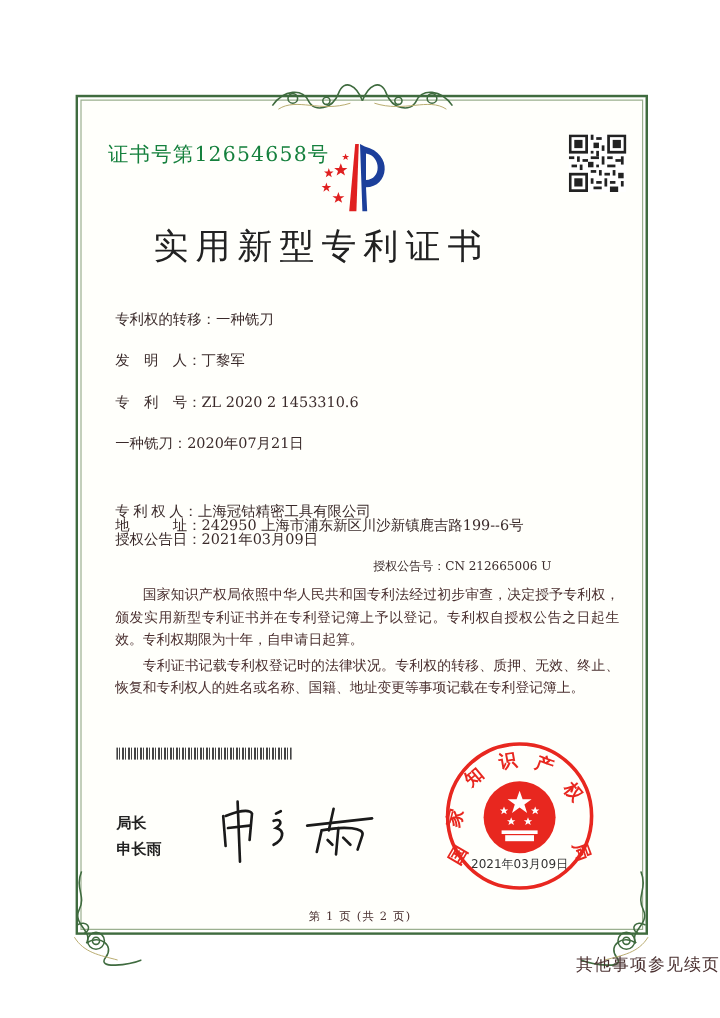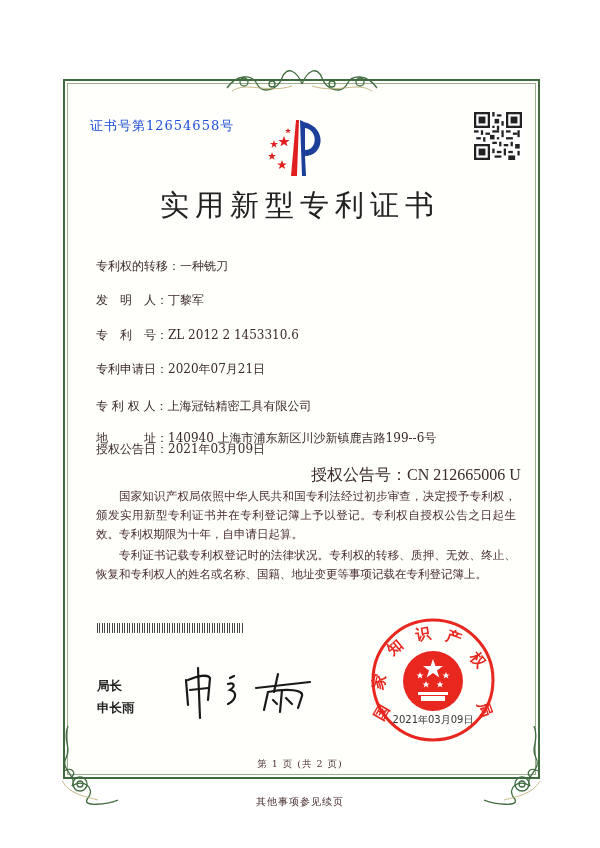"证书号第12654658号" .cert-no { color: #1d4ed8 -> #15803d; font-size: 13px -> 17px }
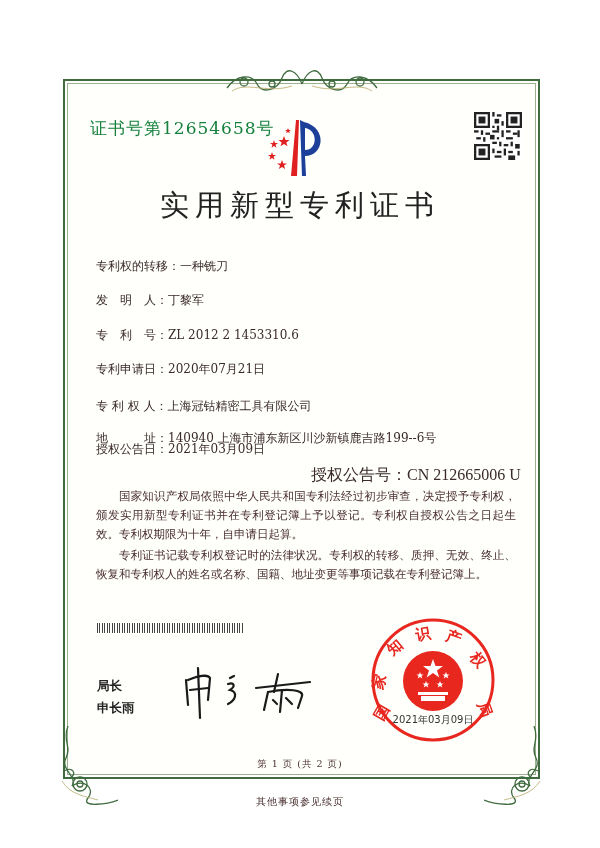"实用新型专利证书" .title { width: 600px -> 536px }
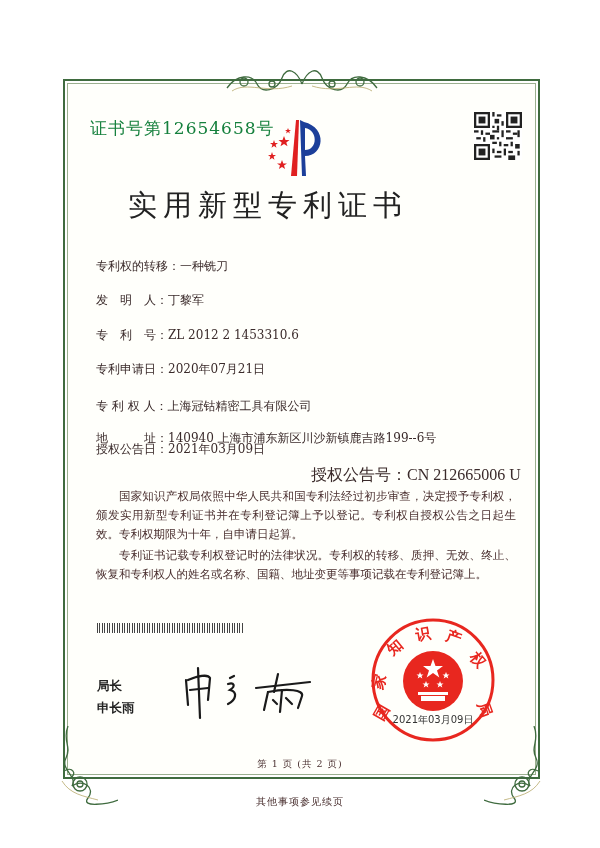"ZL 2012 2 1453310.6" span { text: 2012 -> 2020 }
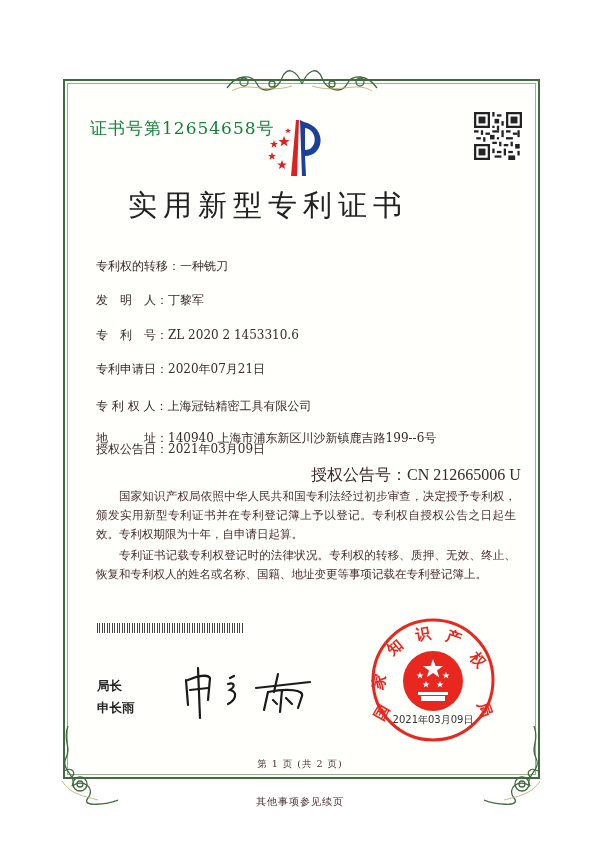"专利申请日：" span.label { text: 专利申请日 -> 一种铣刀 }
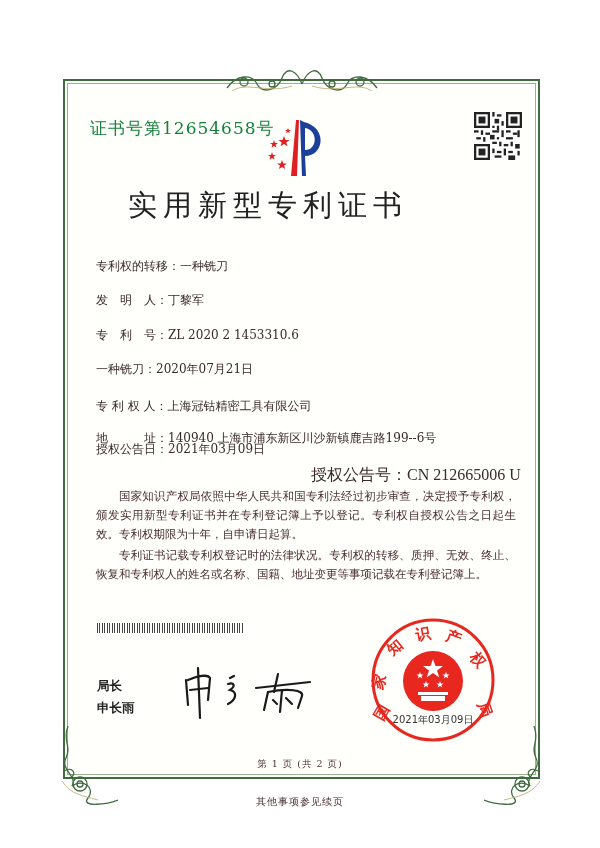"专 利 权 人：上海冠钴精密工具有限公司" .f5 { font-family: none -> Liberation Serif, serif; top: 398px -> 418px }
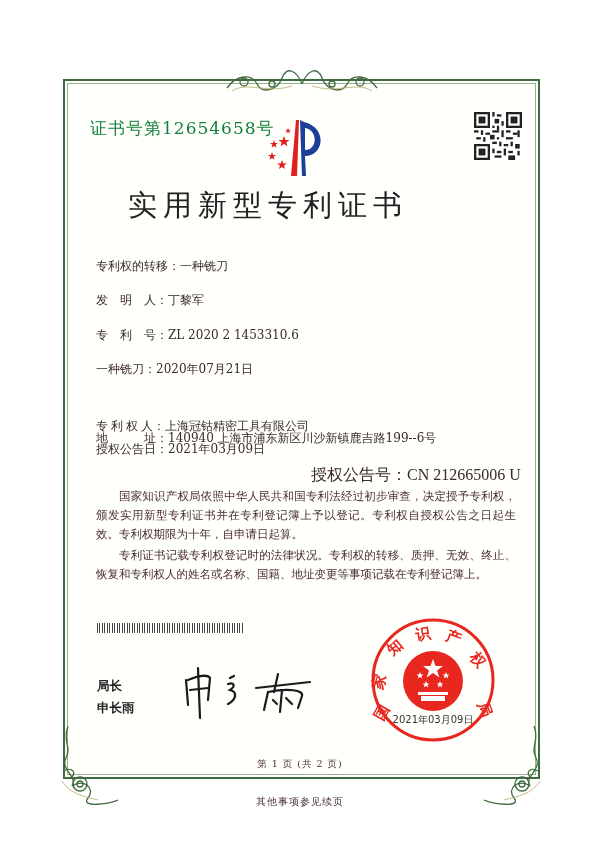"140940 上海市浦东新区川沙新镇鹿吉路199--6号" span { text: 140940 -> 242950 }
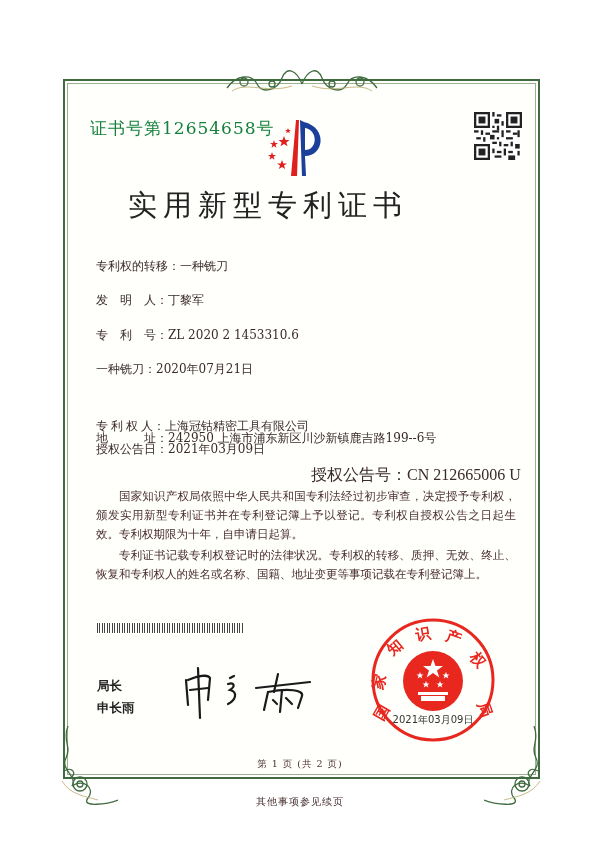"授权公告号：CN 212665006 U" .f7b { font-family: Liberation Serif, serif -> none; font-size: 16px -> 10px }
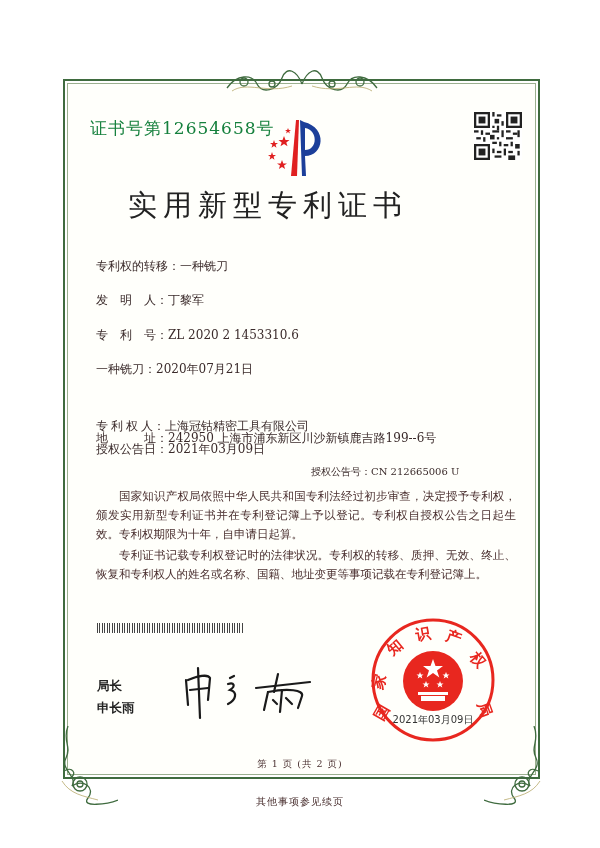"其他事项参见续页" .footer-note { font-size: 10px -> 14px; text-align: center -> right }
